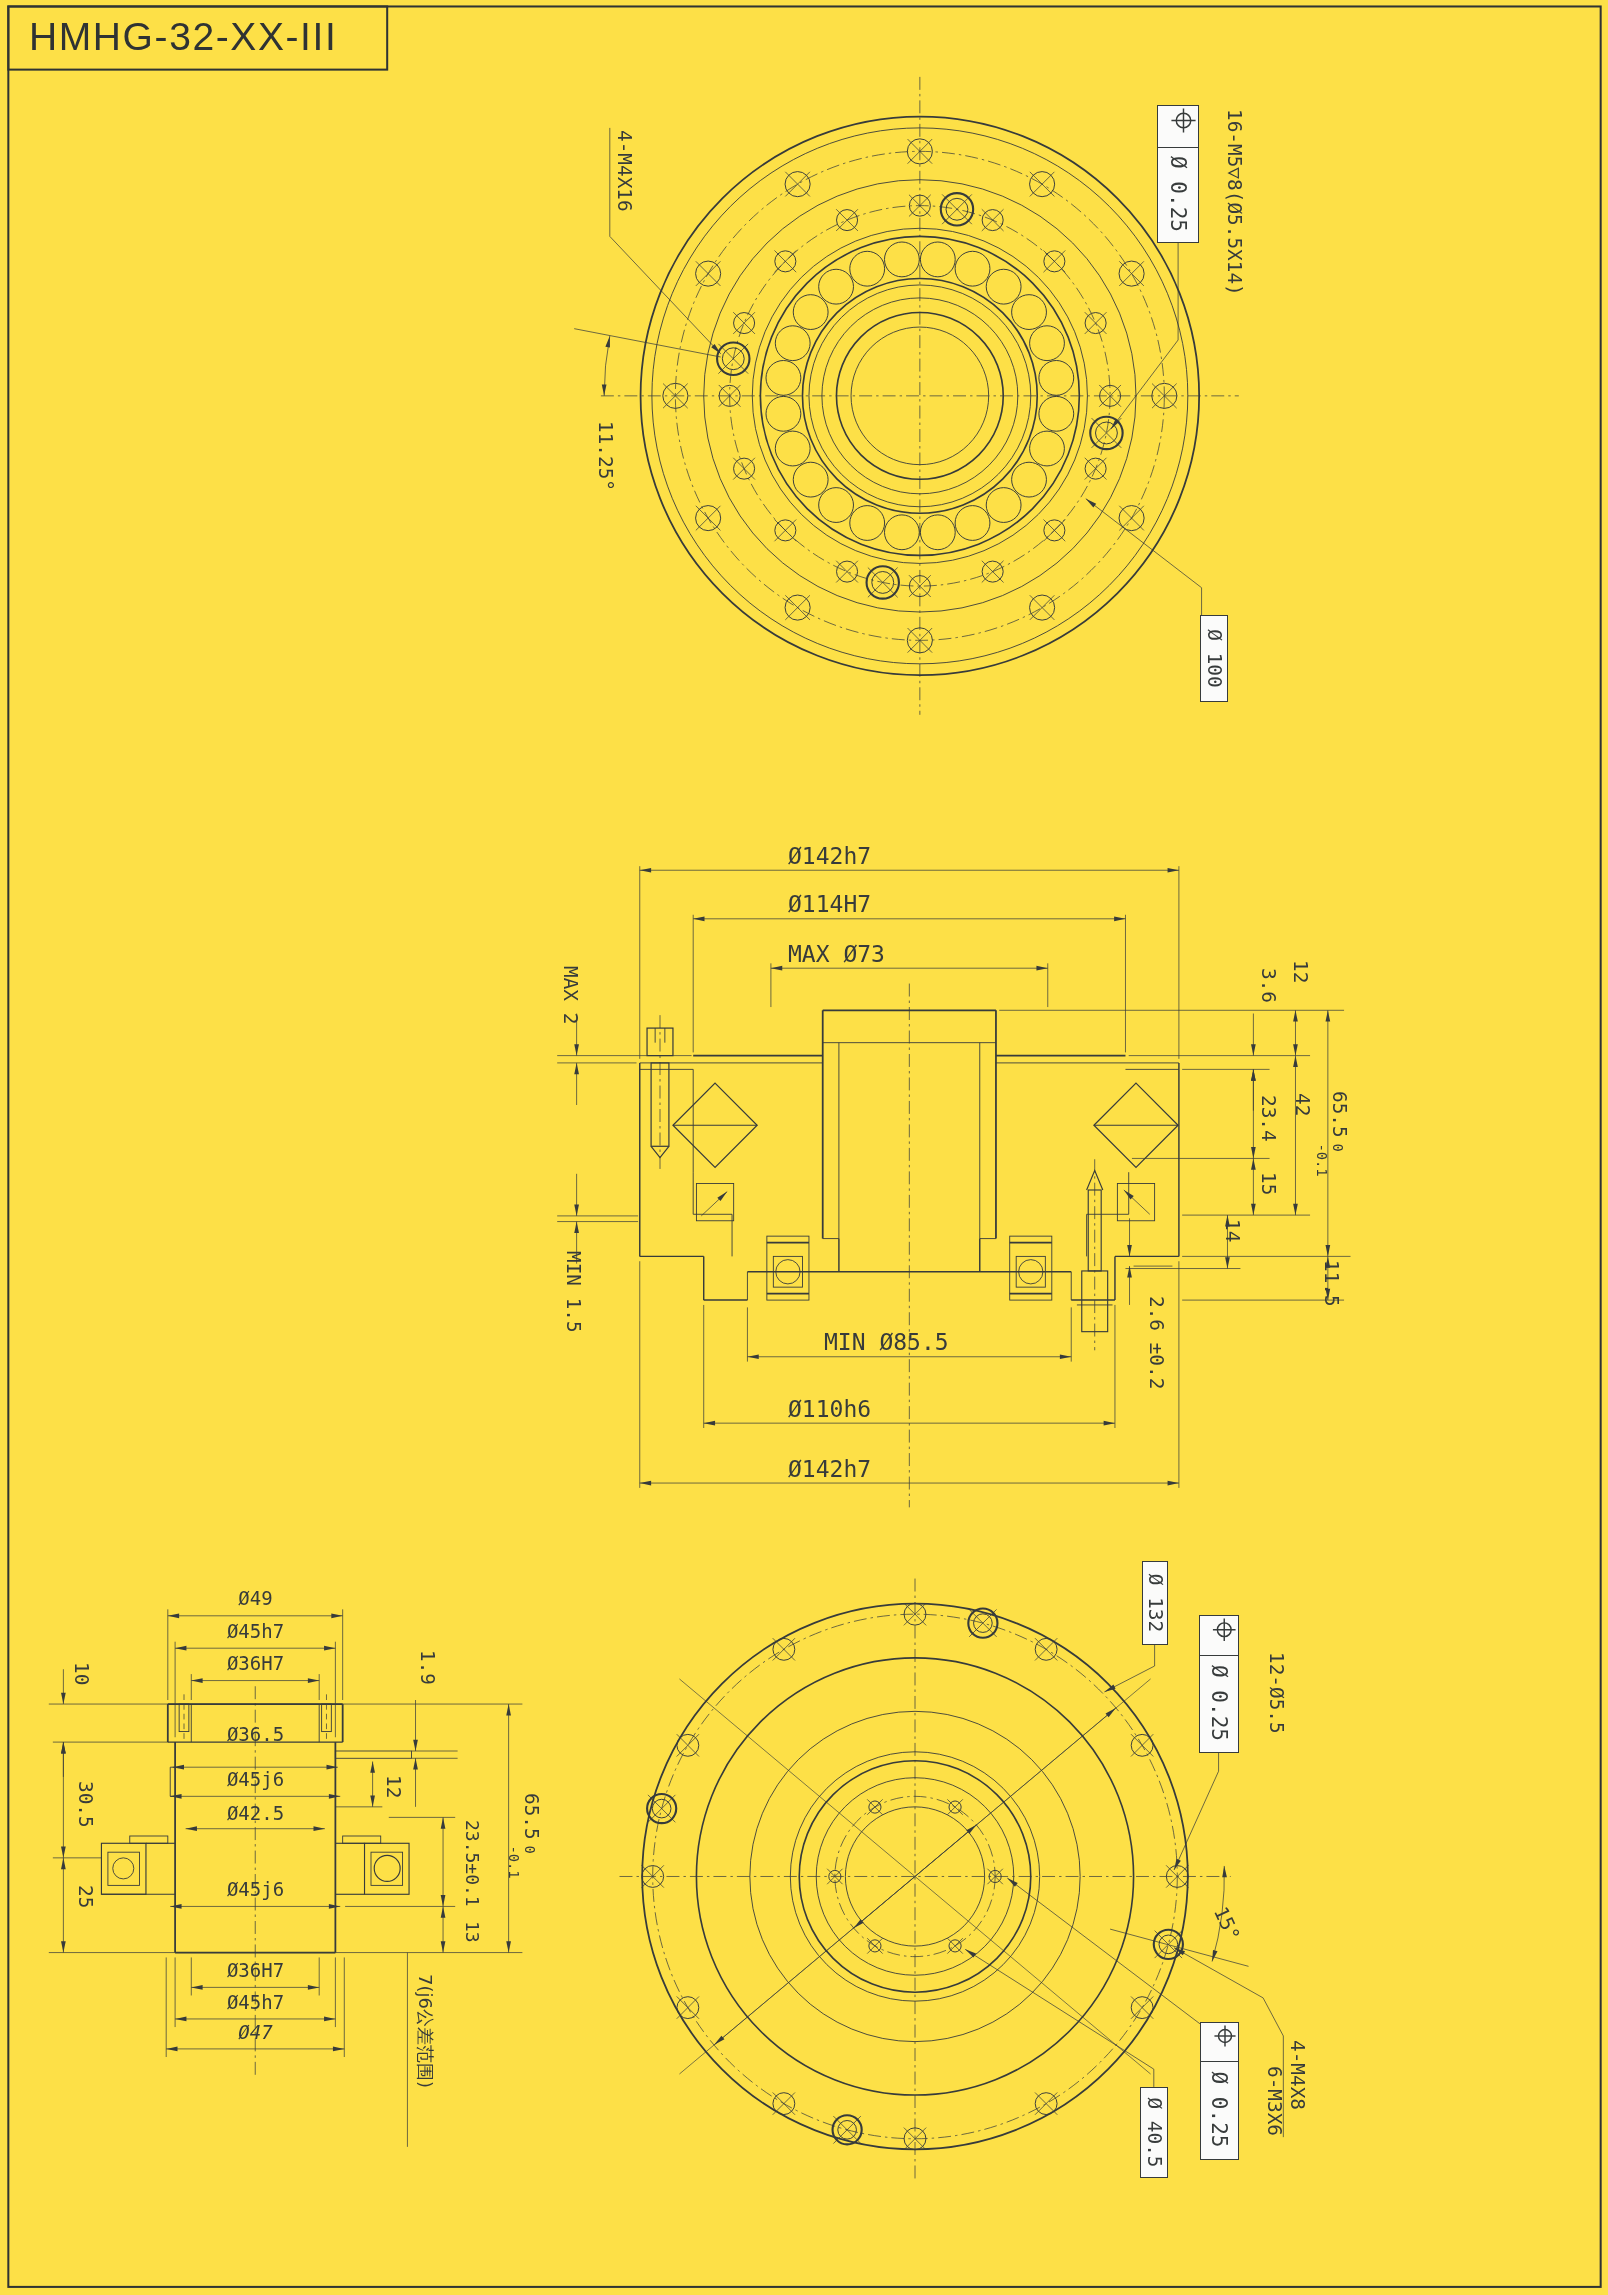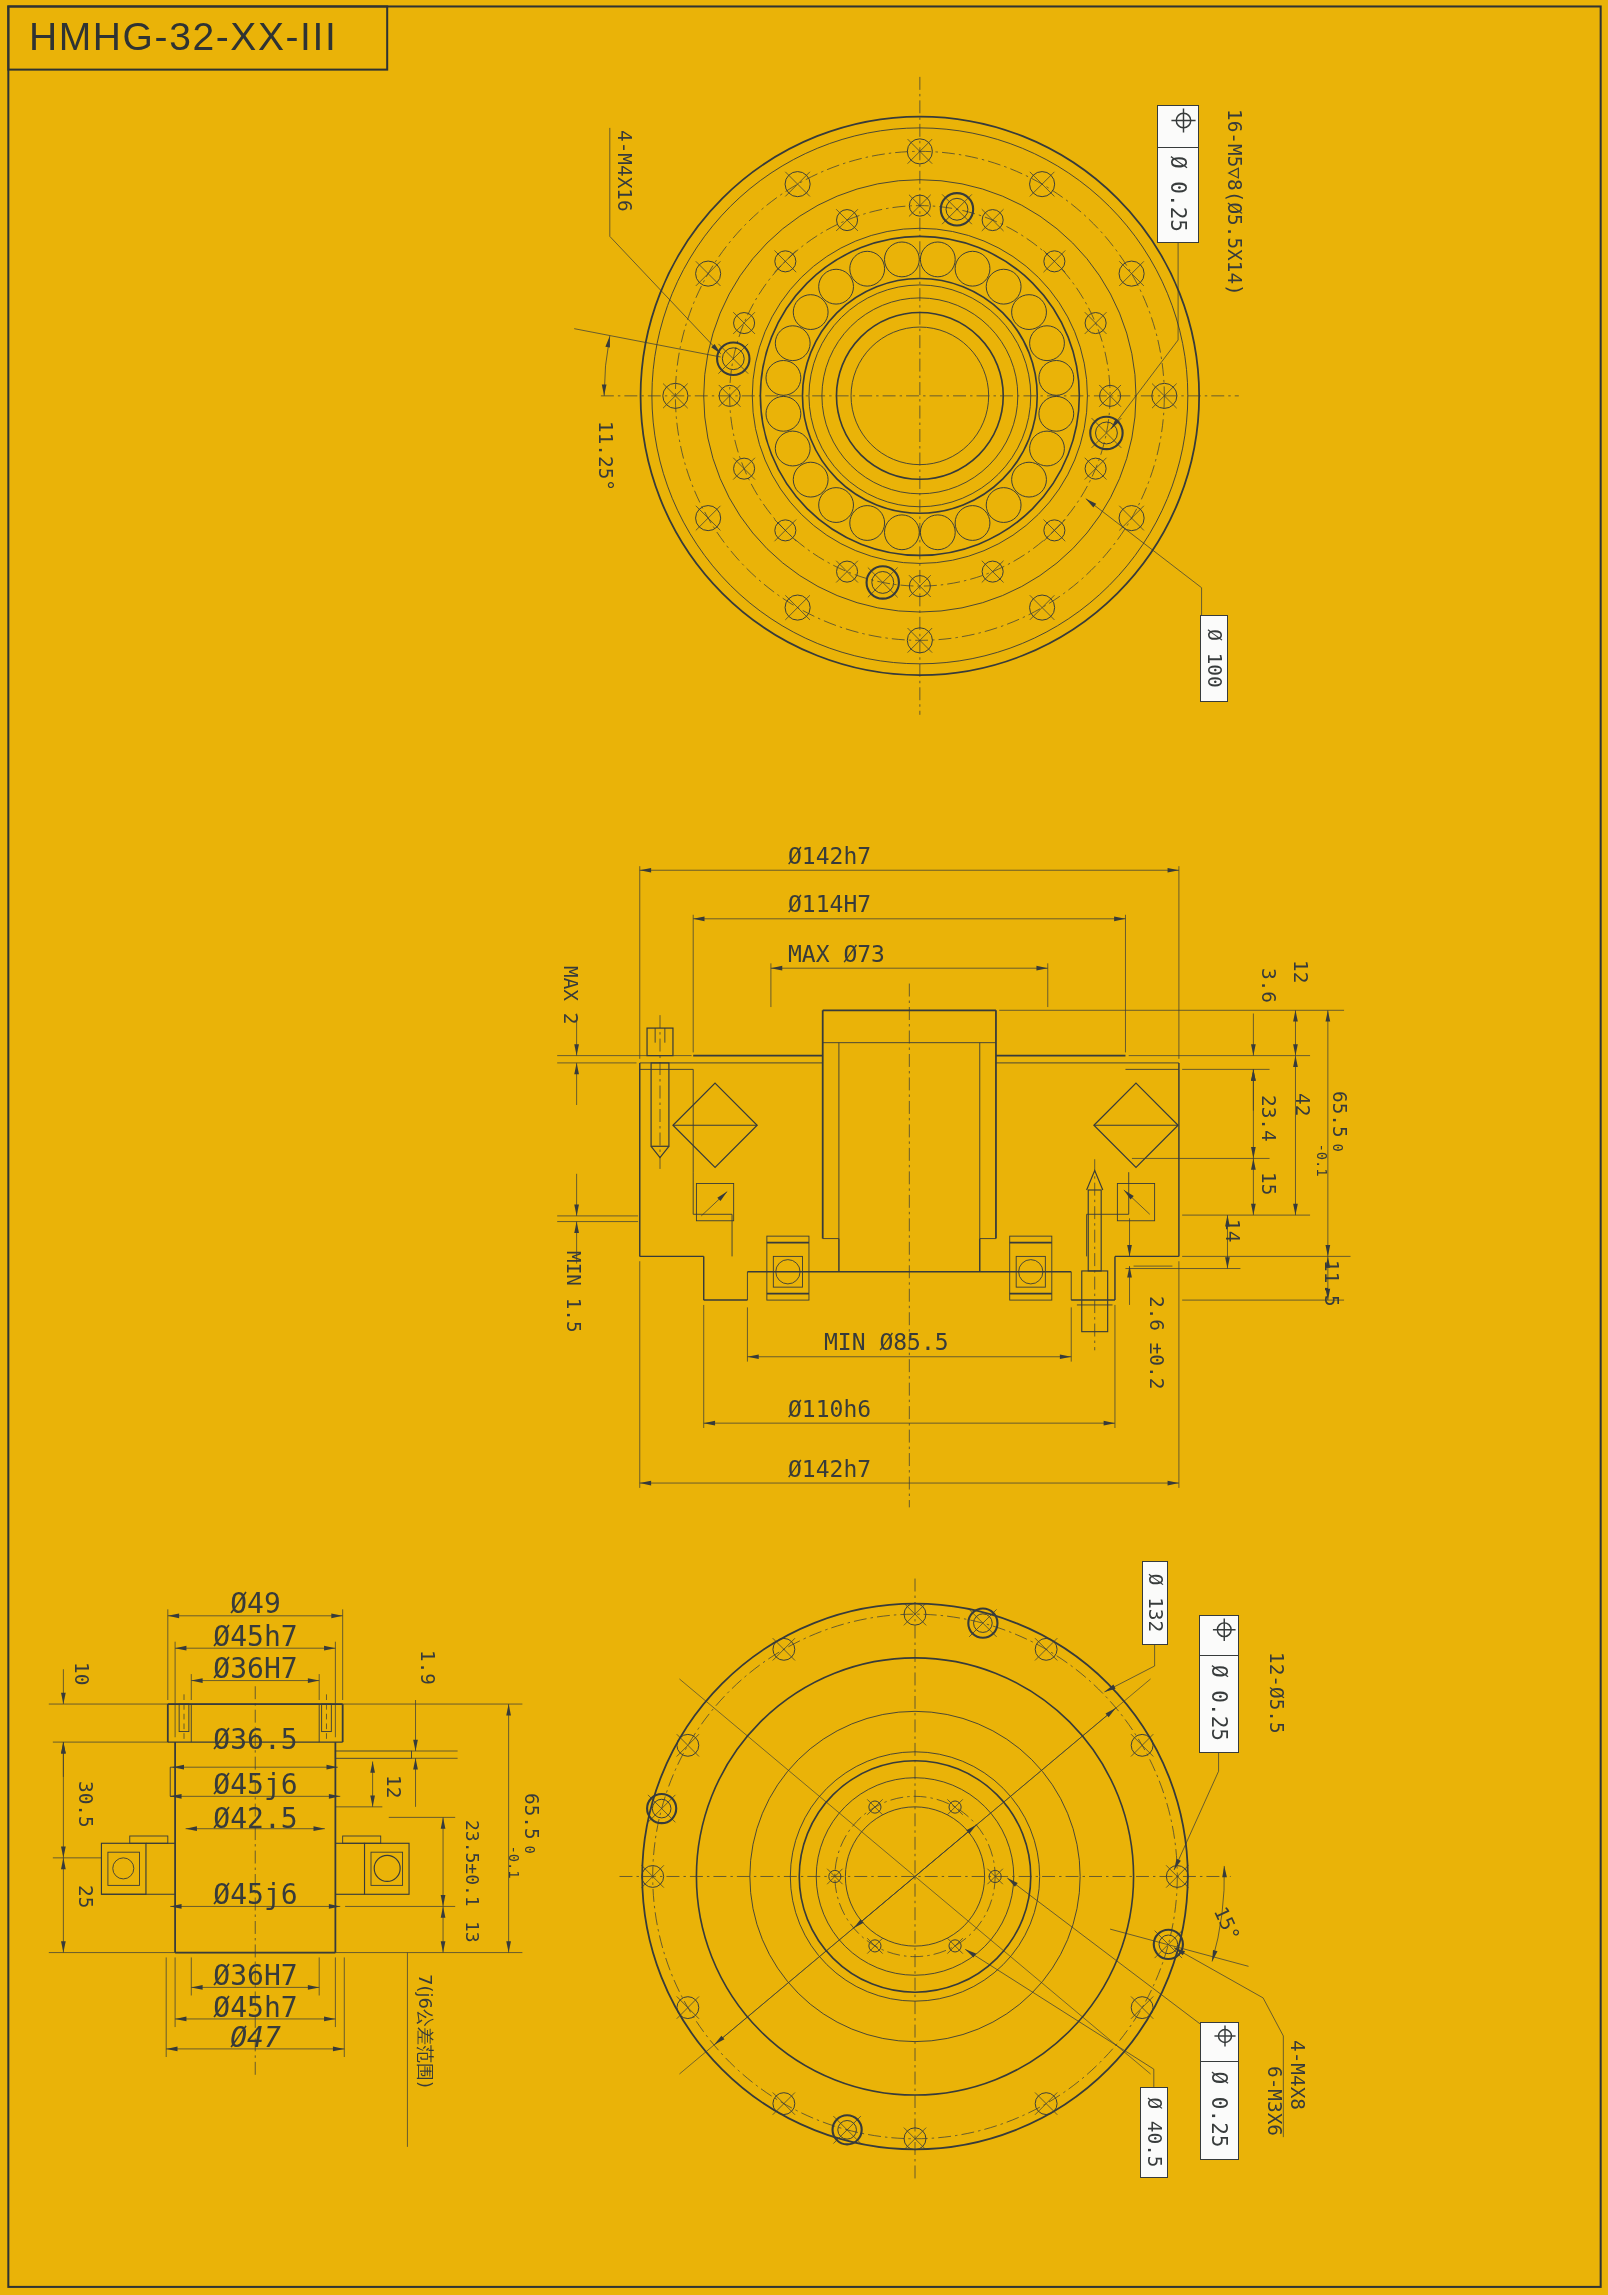"HMHG-32-XX-III" #sheet { background: #eab308 -> #fde047 }
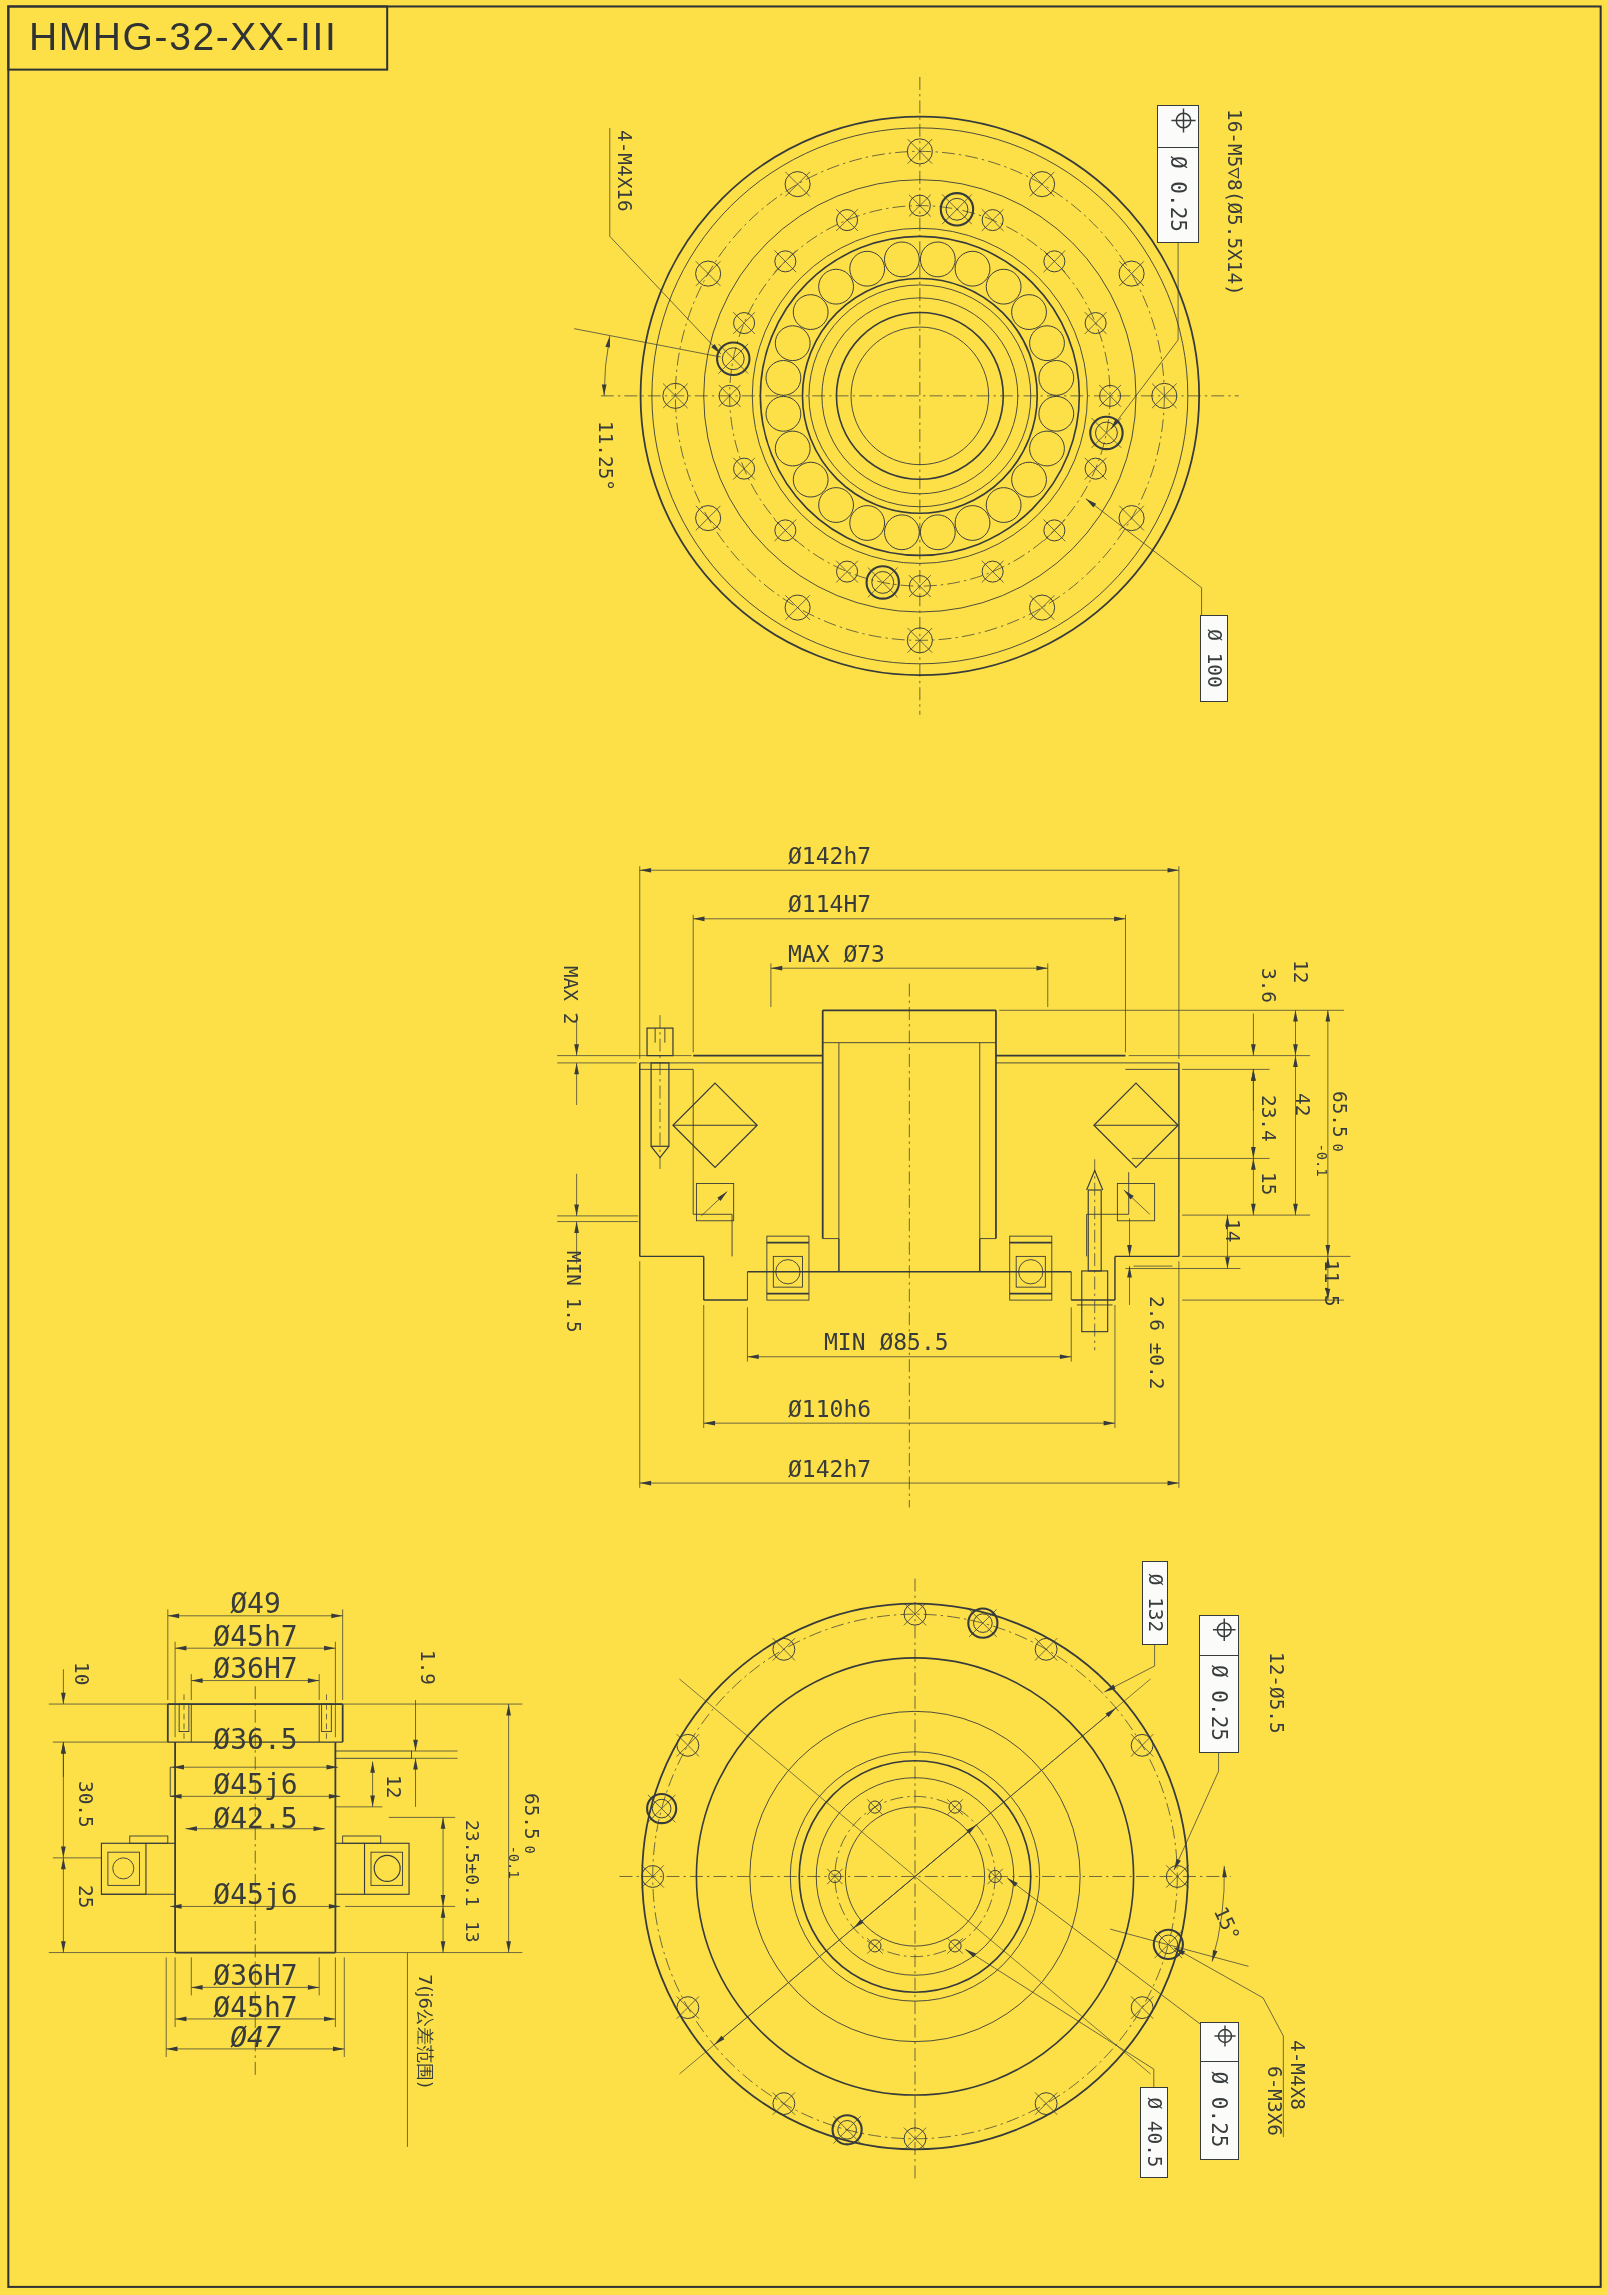"Ø49" .c3 { font-size: 28px -> 19px }
